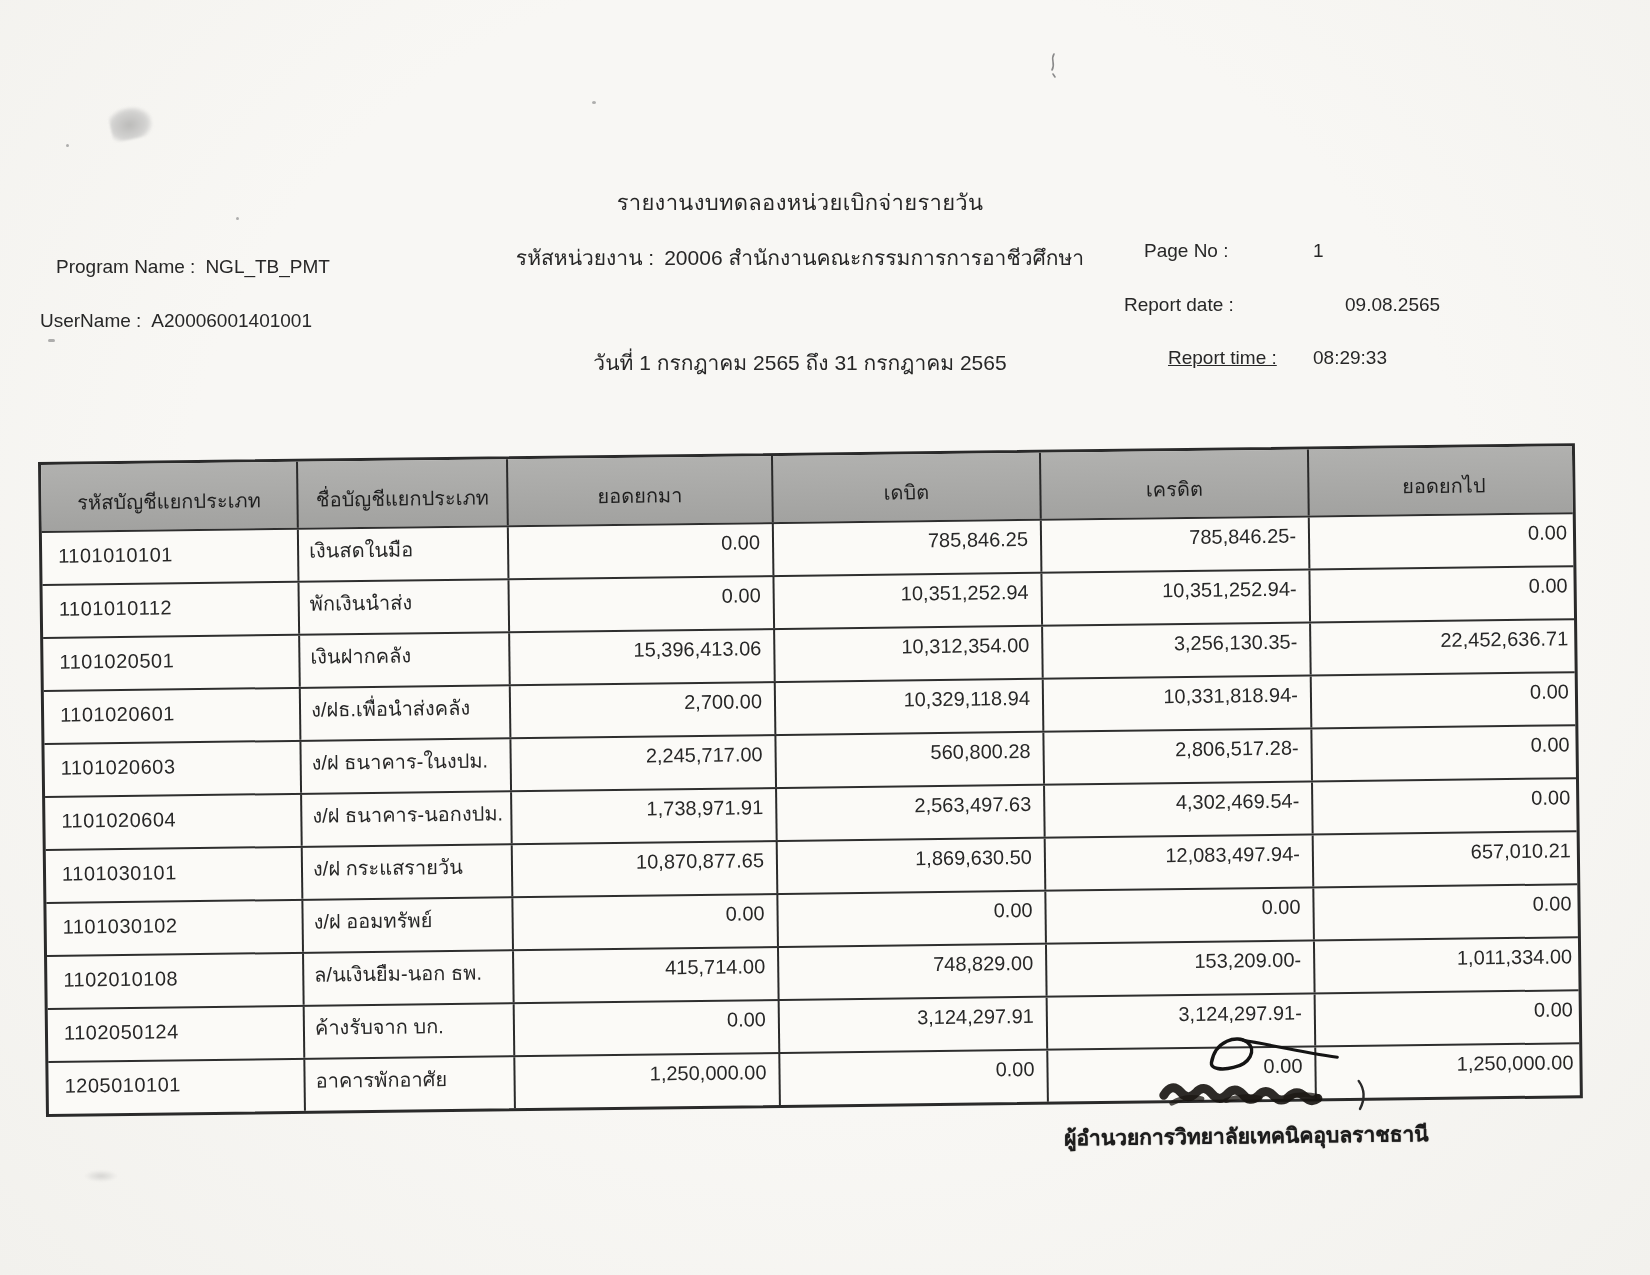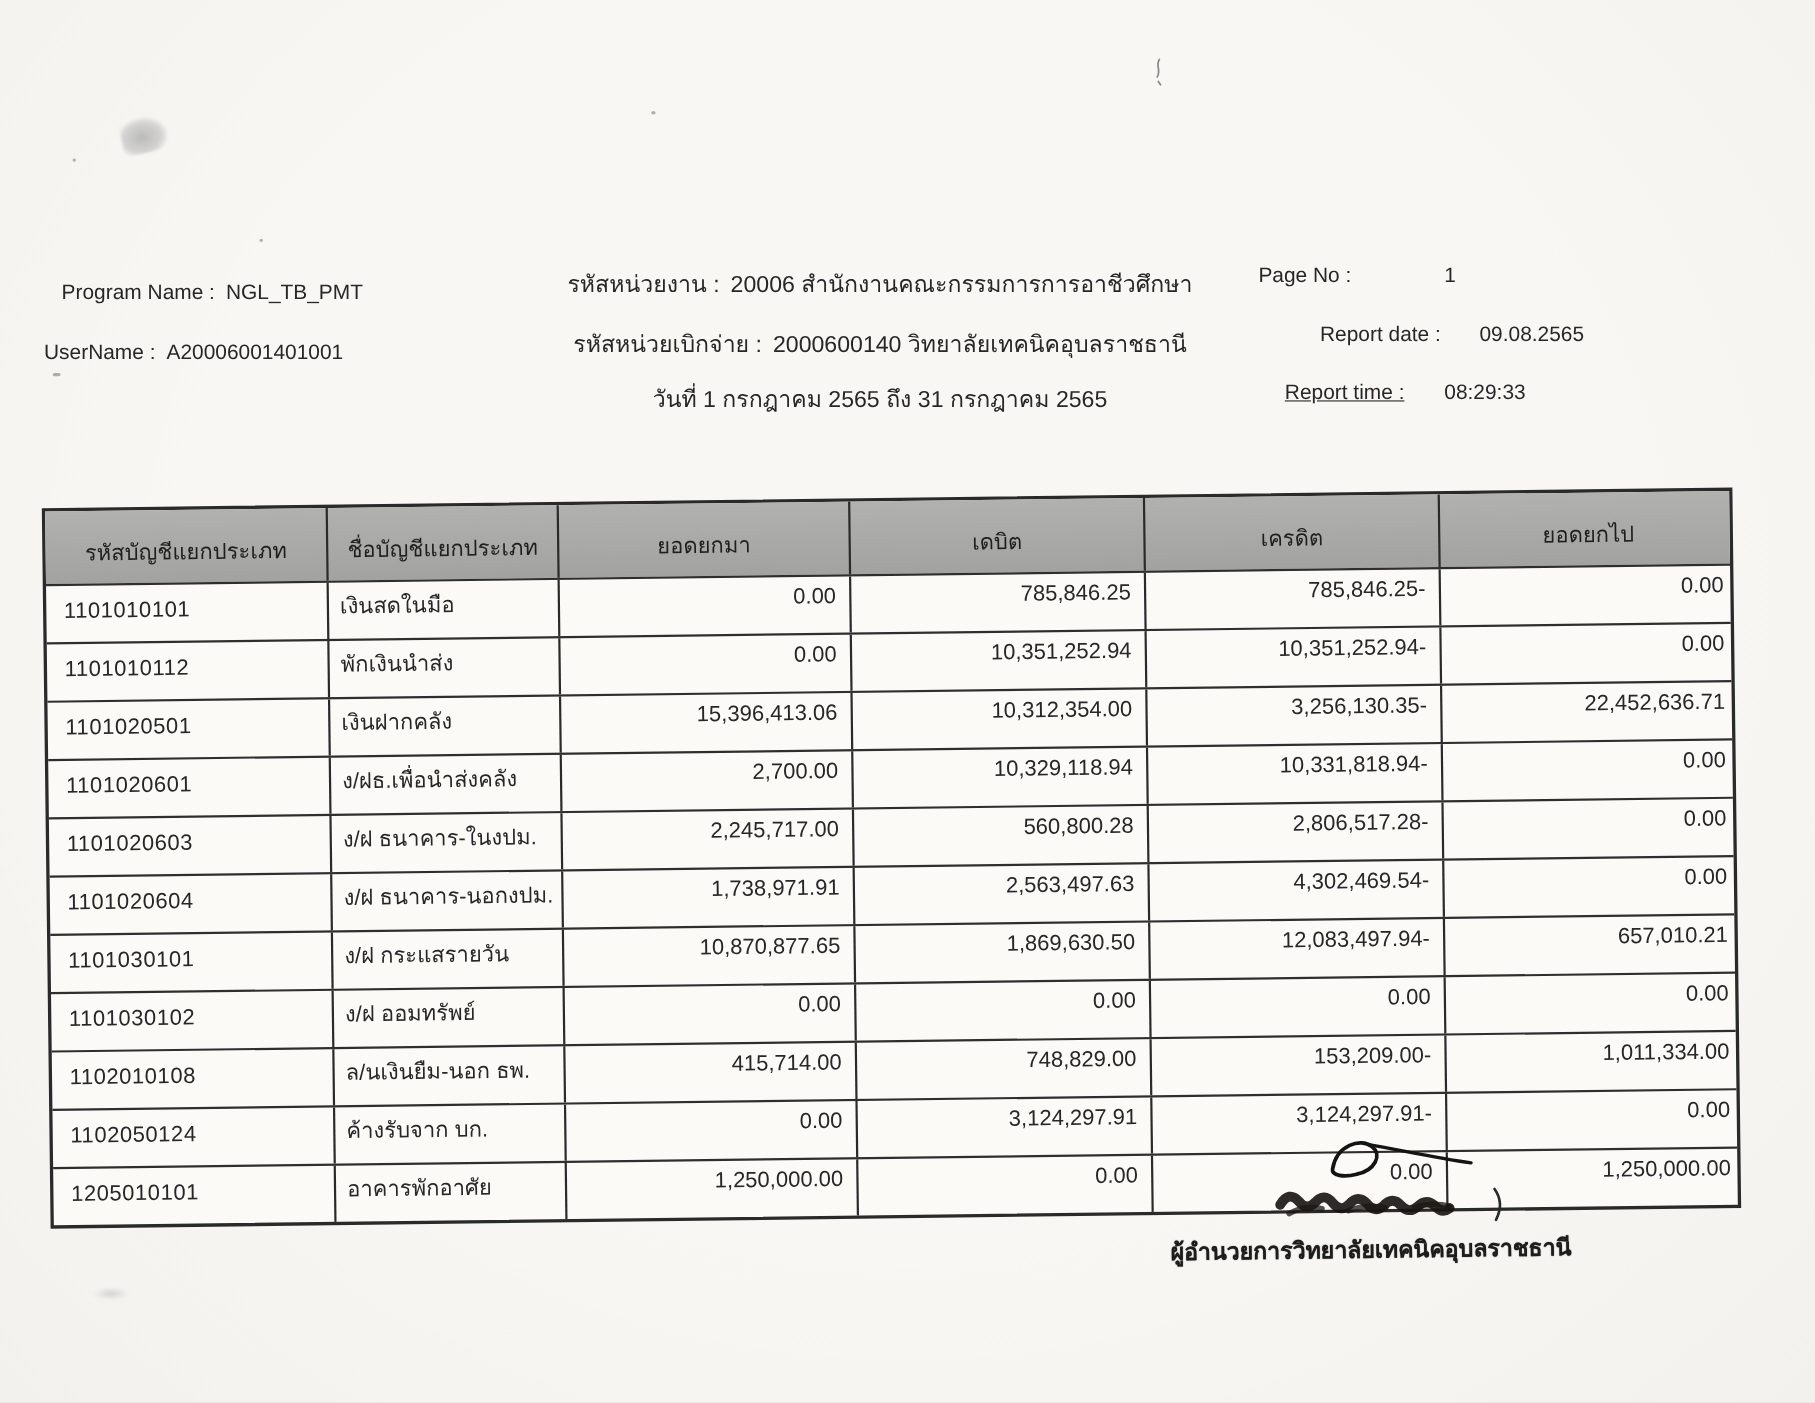"รายงานงบทดลองหน่วยเบิกจ่ายรายวัน" div.hline { html: none -> <div>รายงานงบทดลองหน่วยเบิกจ่ายรายวัน</div> }
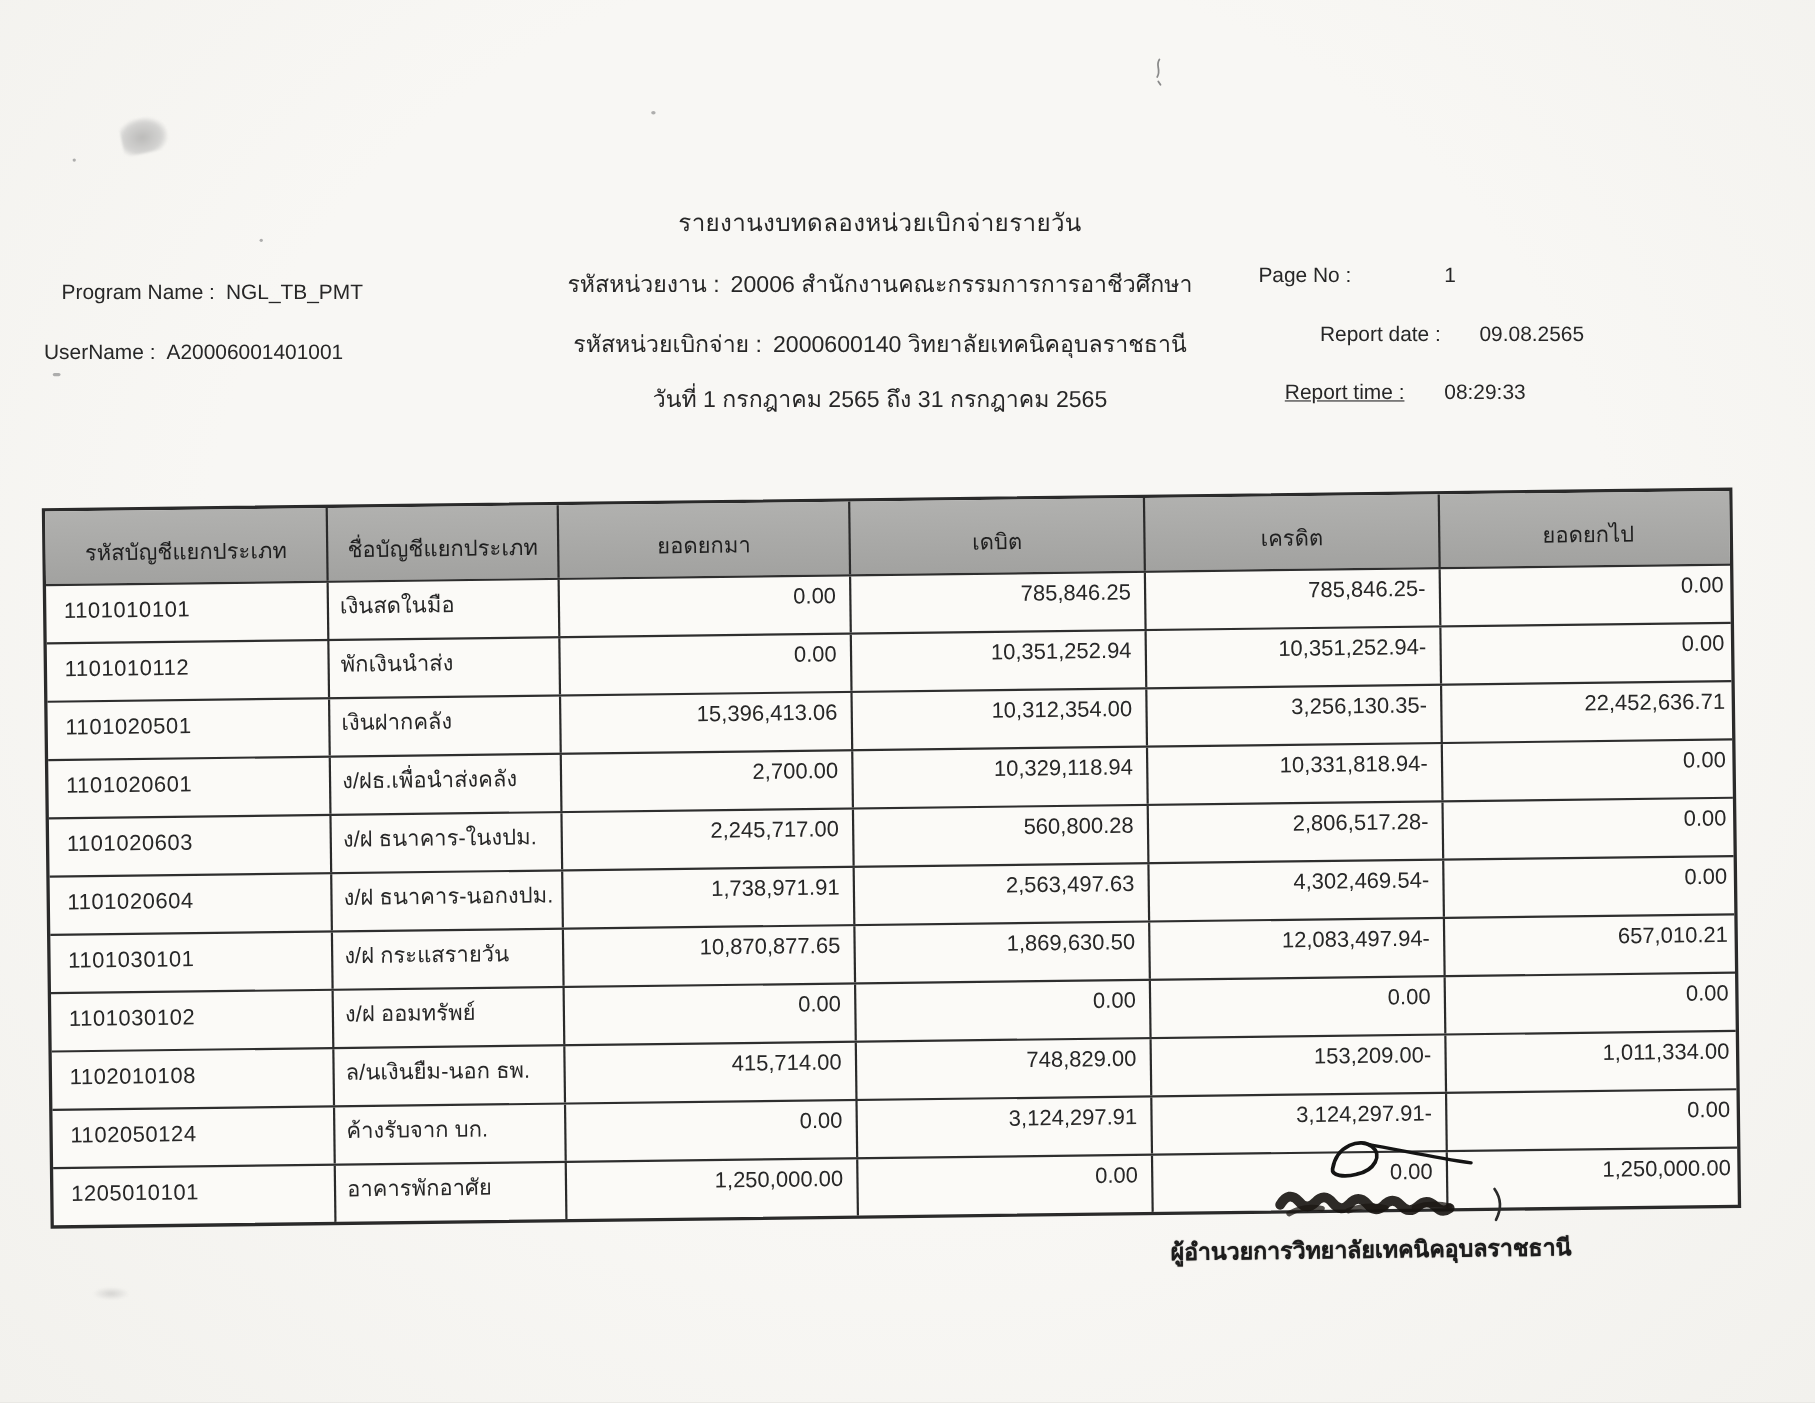"รหัสหน่วยเบิกจ่าย : 2000600140" div.hline { html: <div><span>รหัสหน่วยเบิกจ่าย :</span><span>2000600140 วิทยาลัยเทคนิคอุบลราชธานี</span></div> -> none }
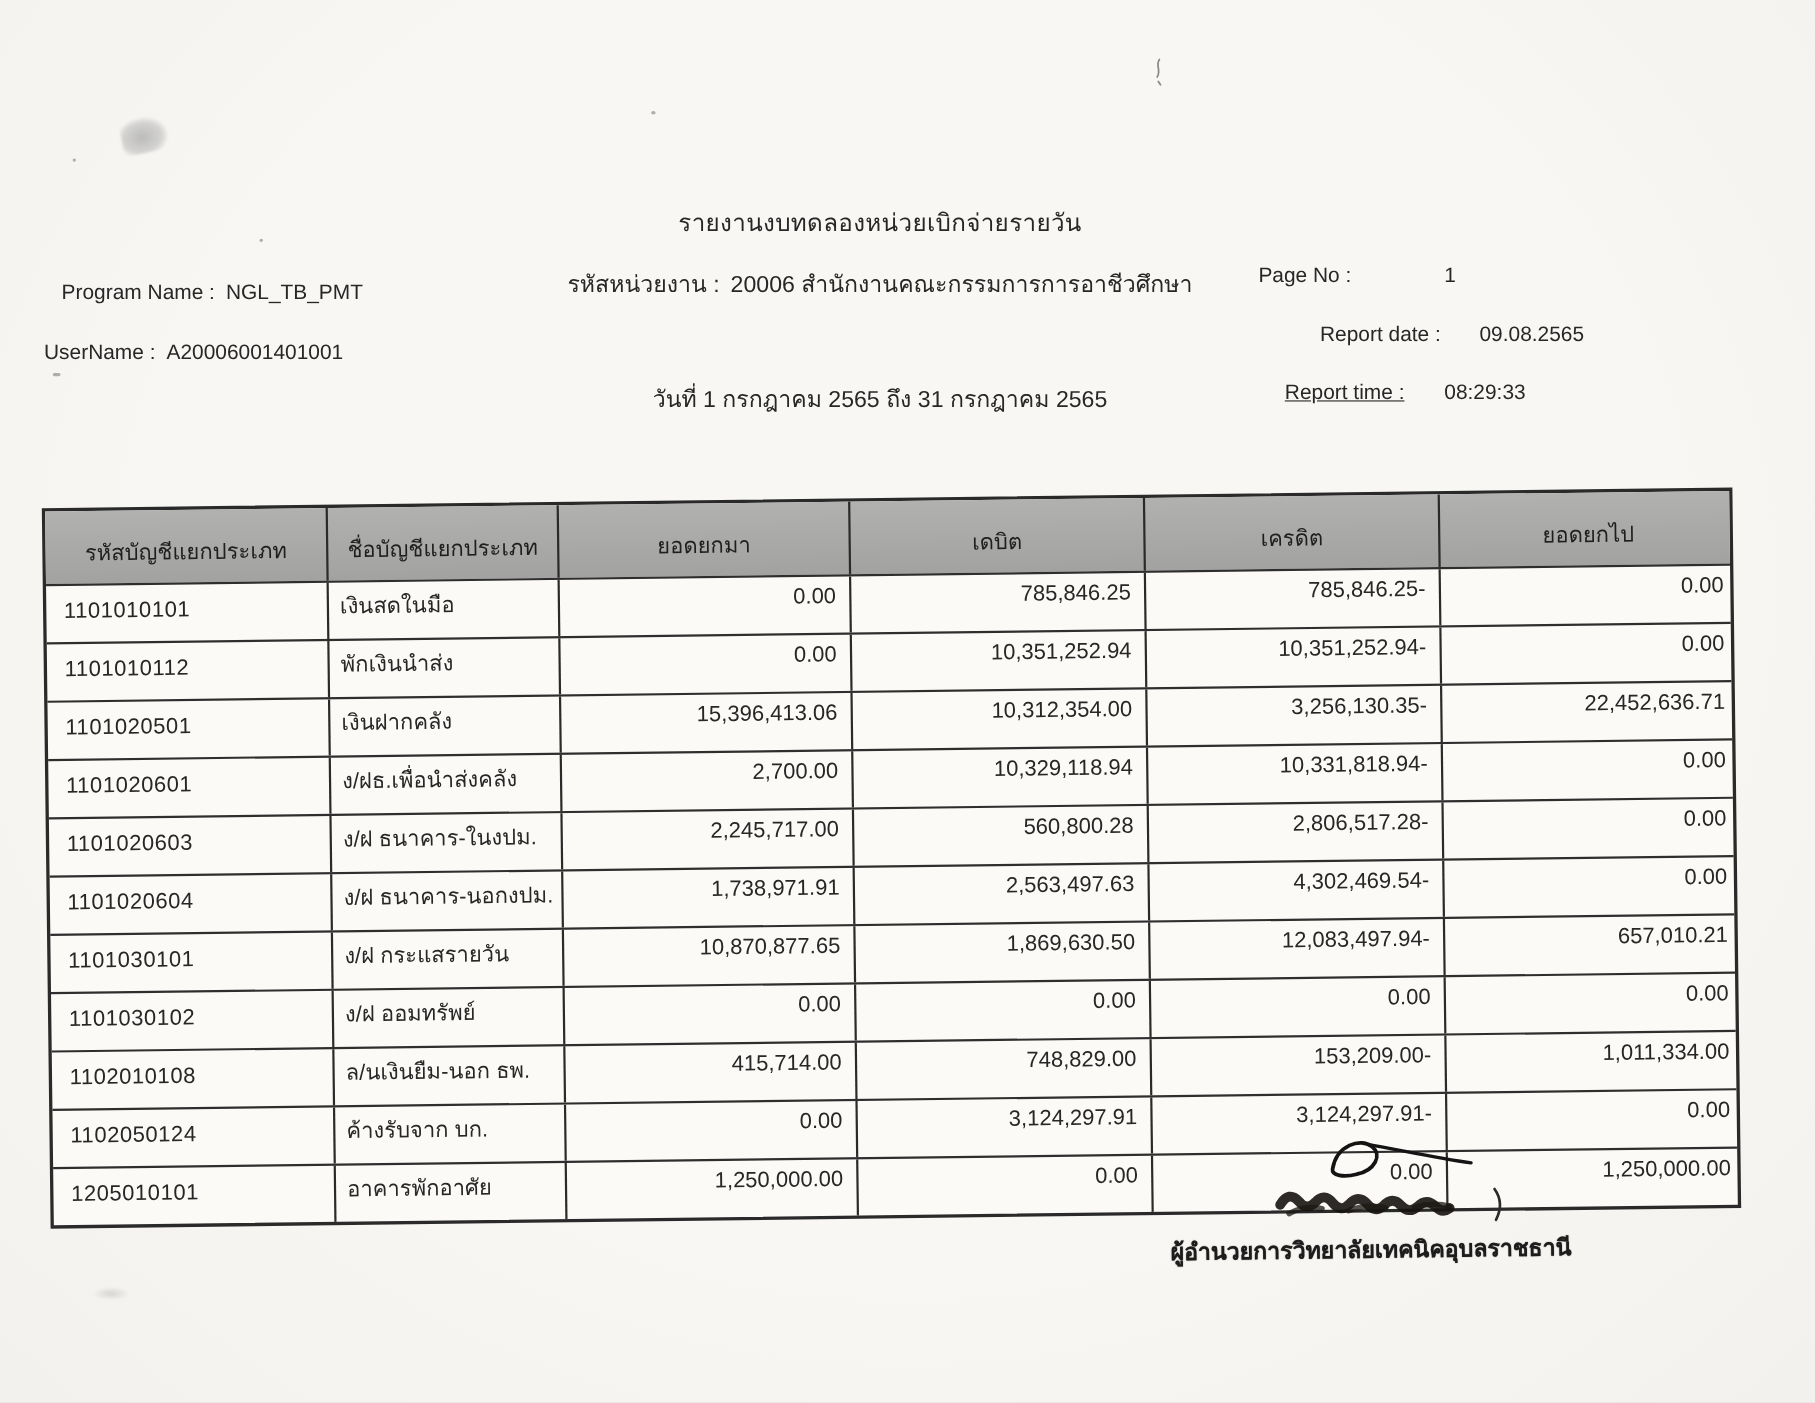"Report date :" div.meta-label { left: 1200px -> 1124px }
